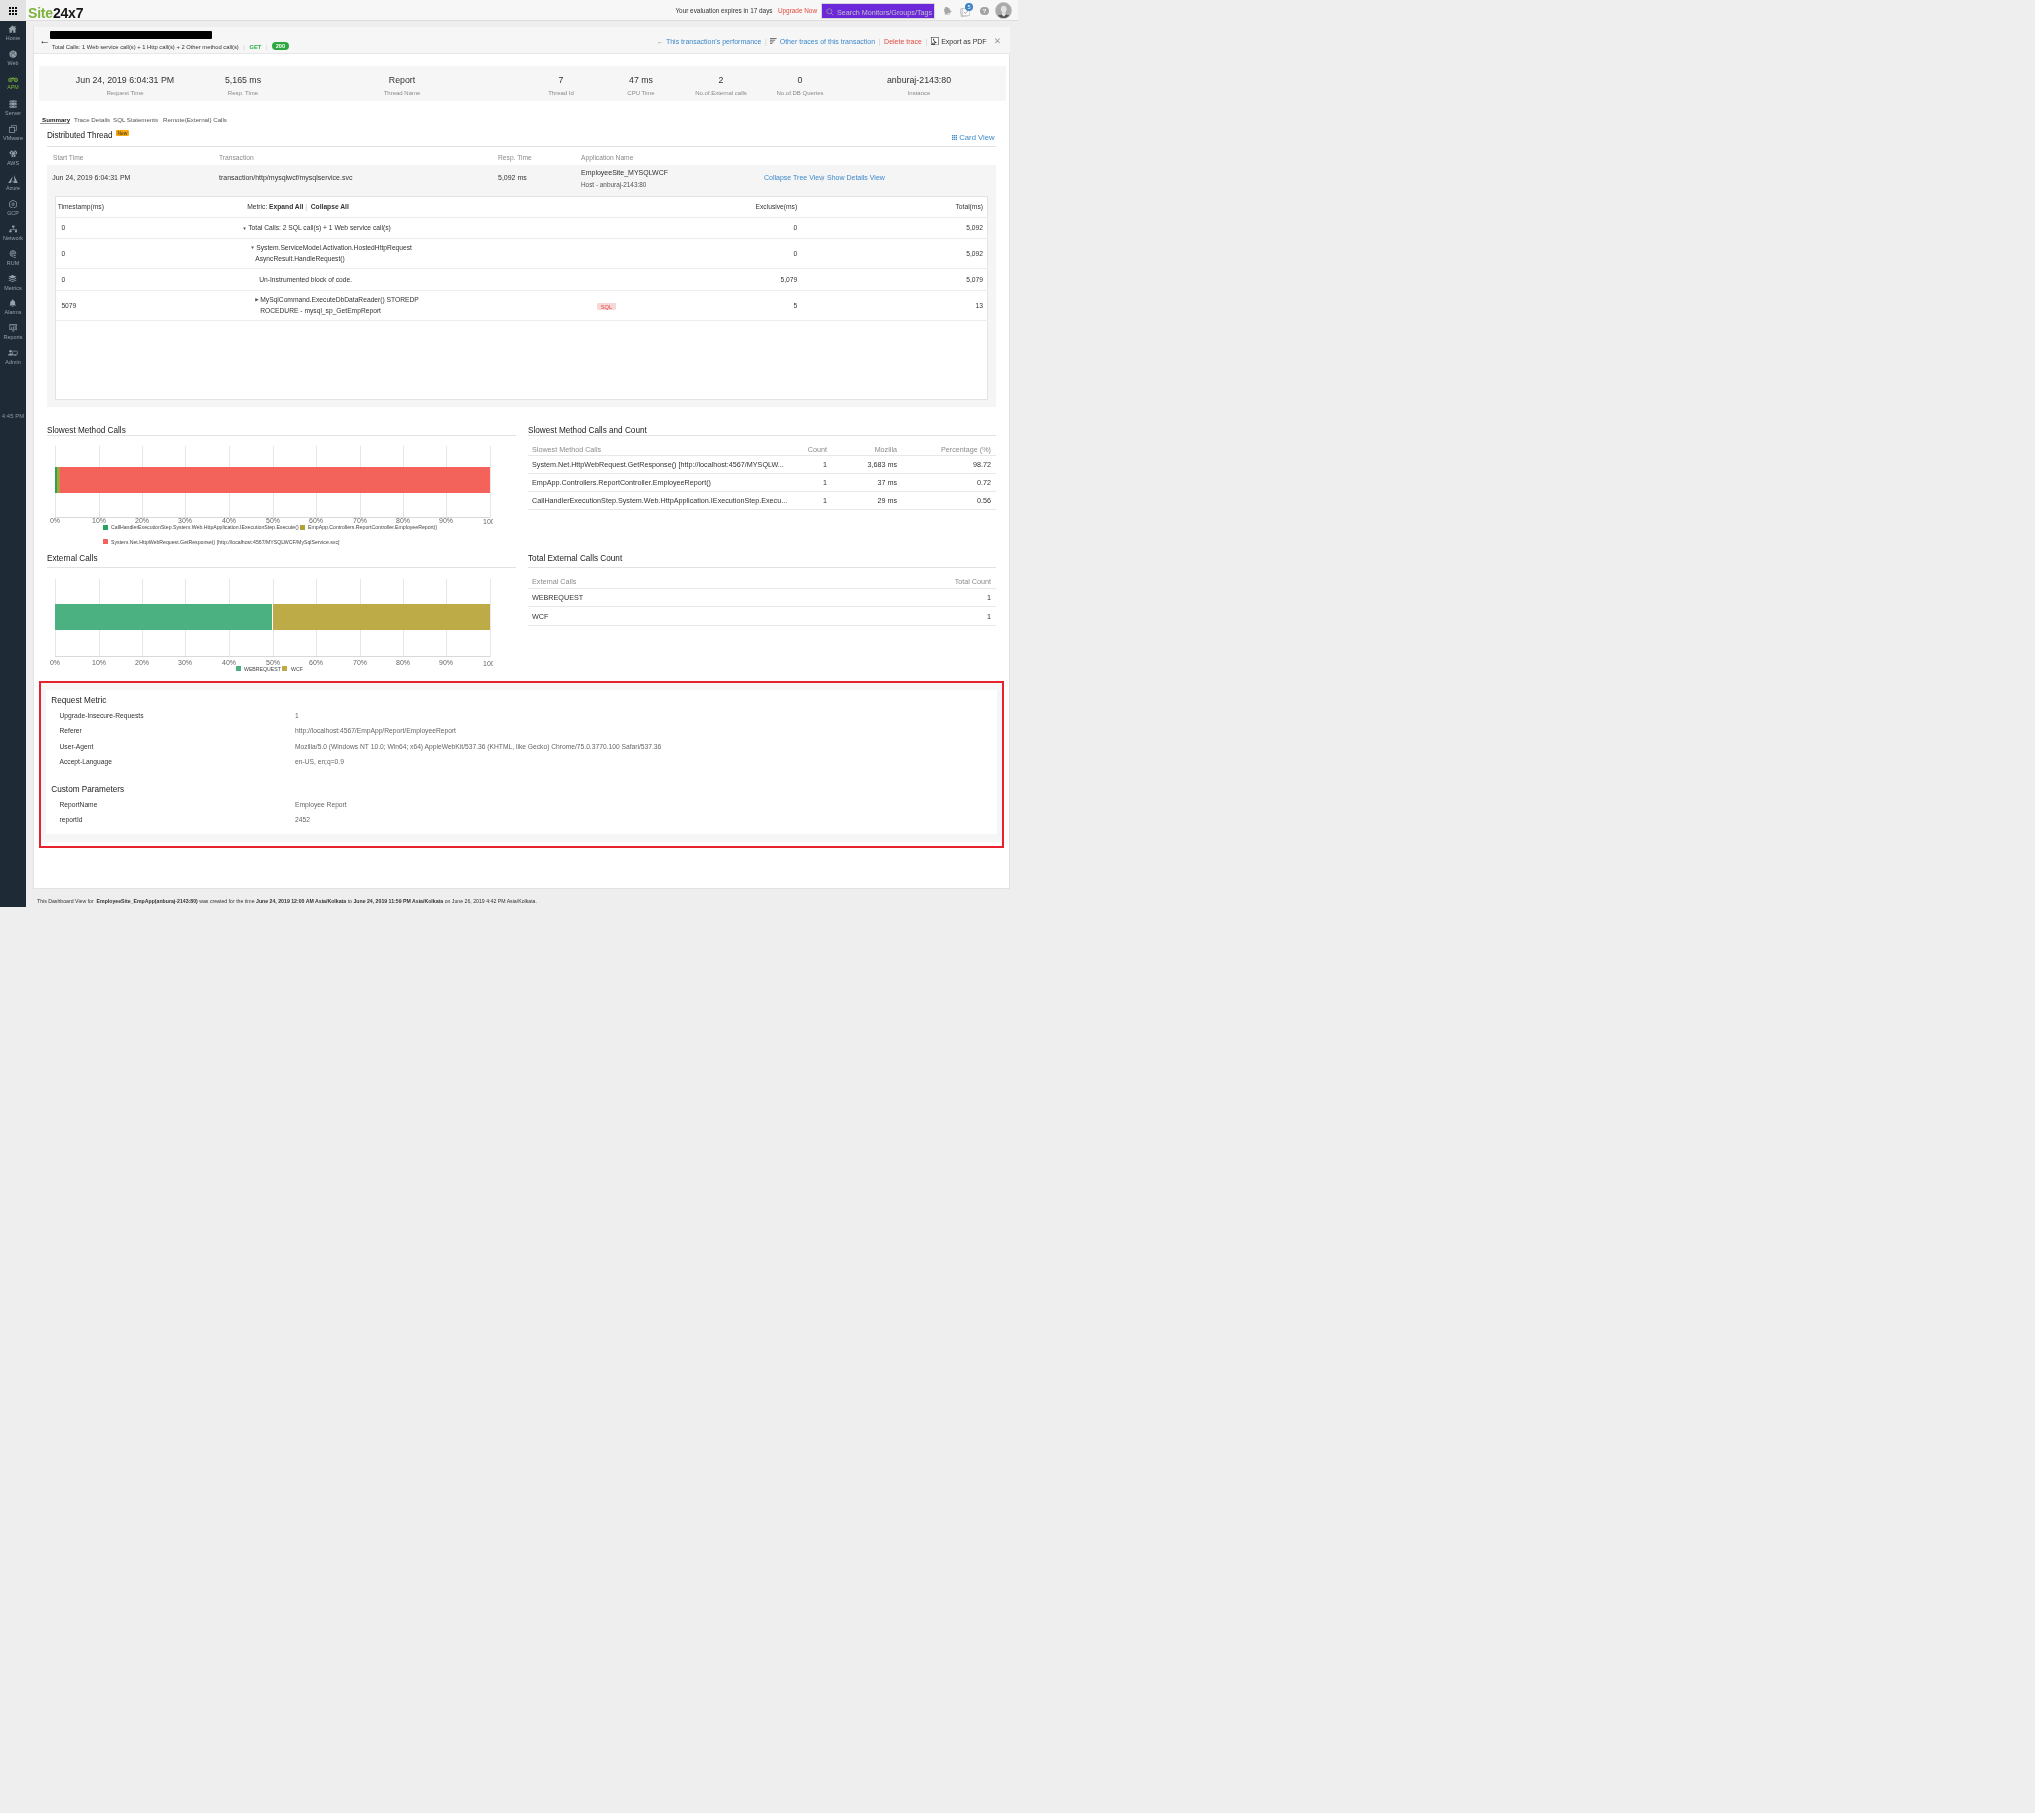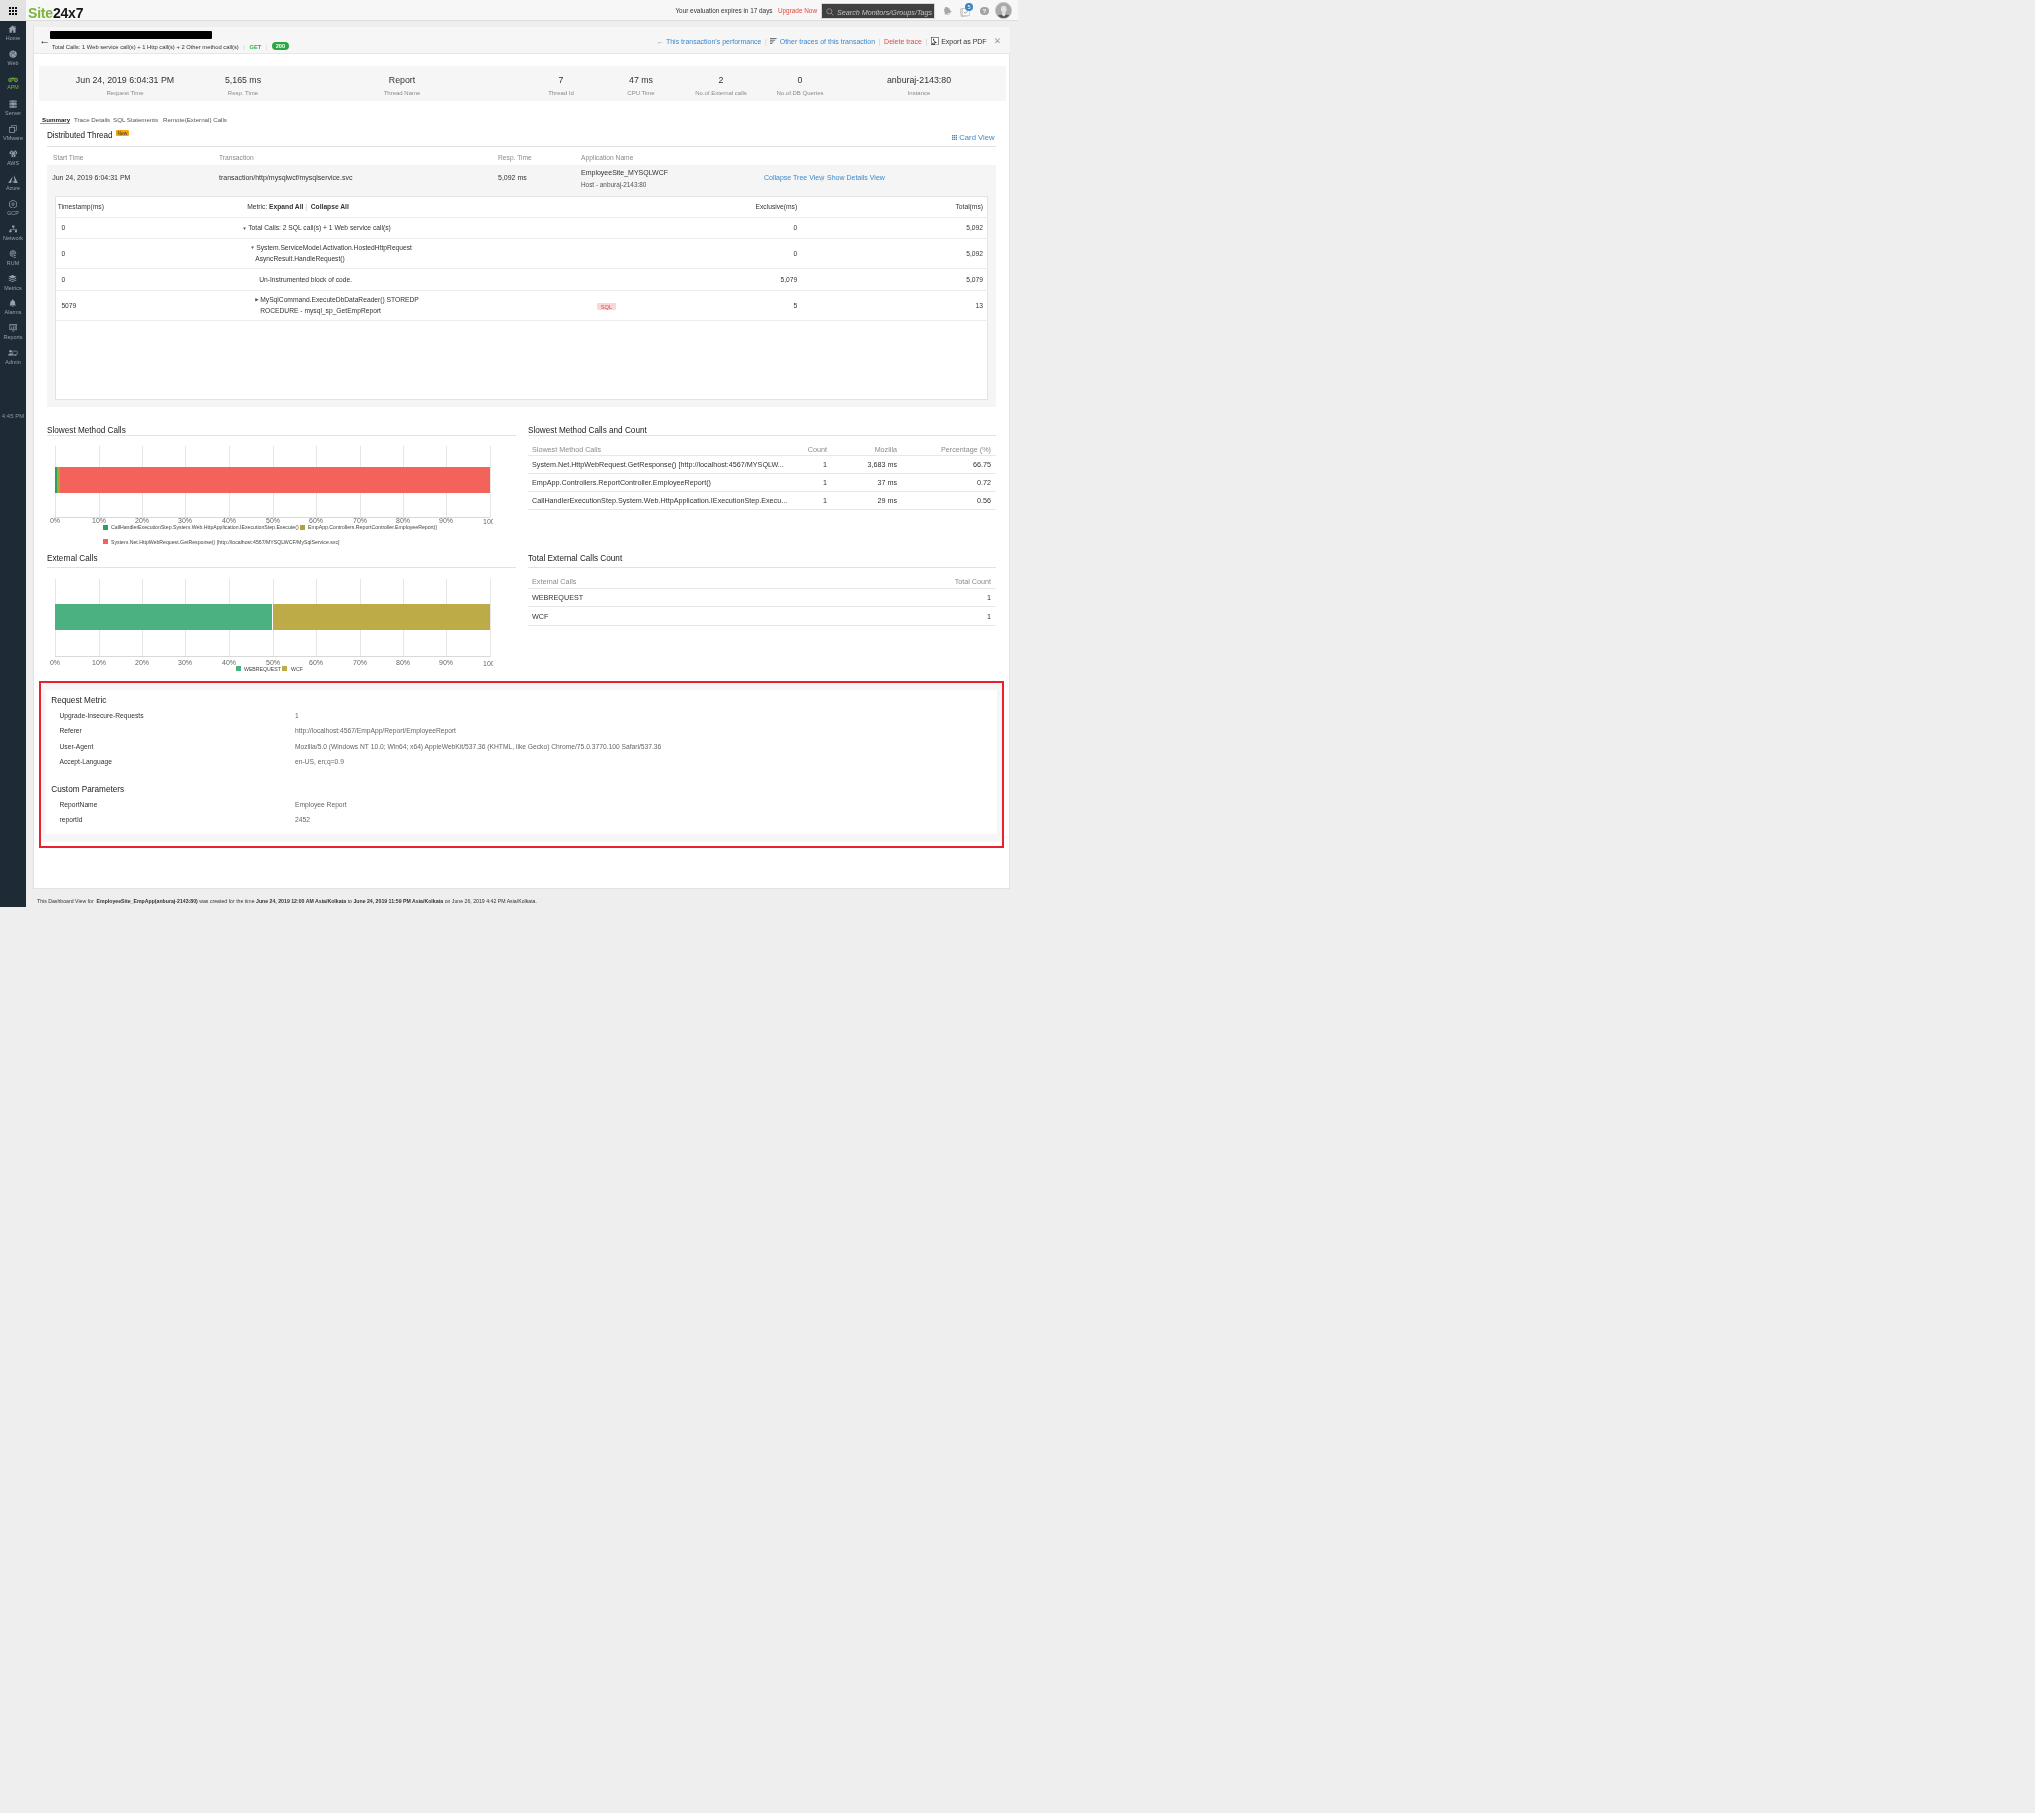"Search Monitors/Groups/Tags" #search { background: #404040 -> #6d28d9; font-style: italic -> none }
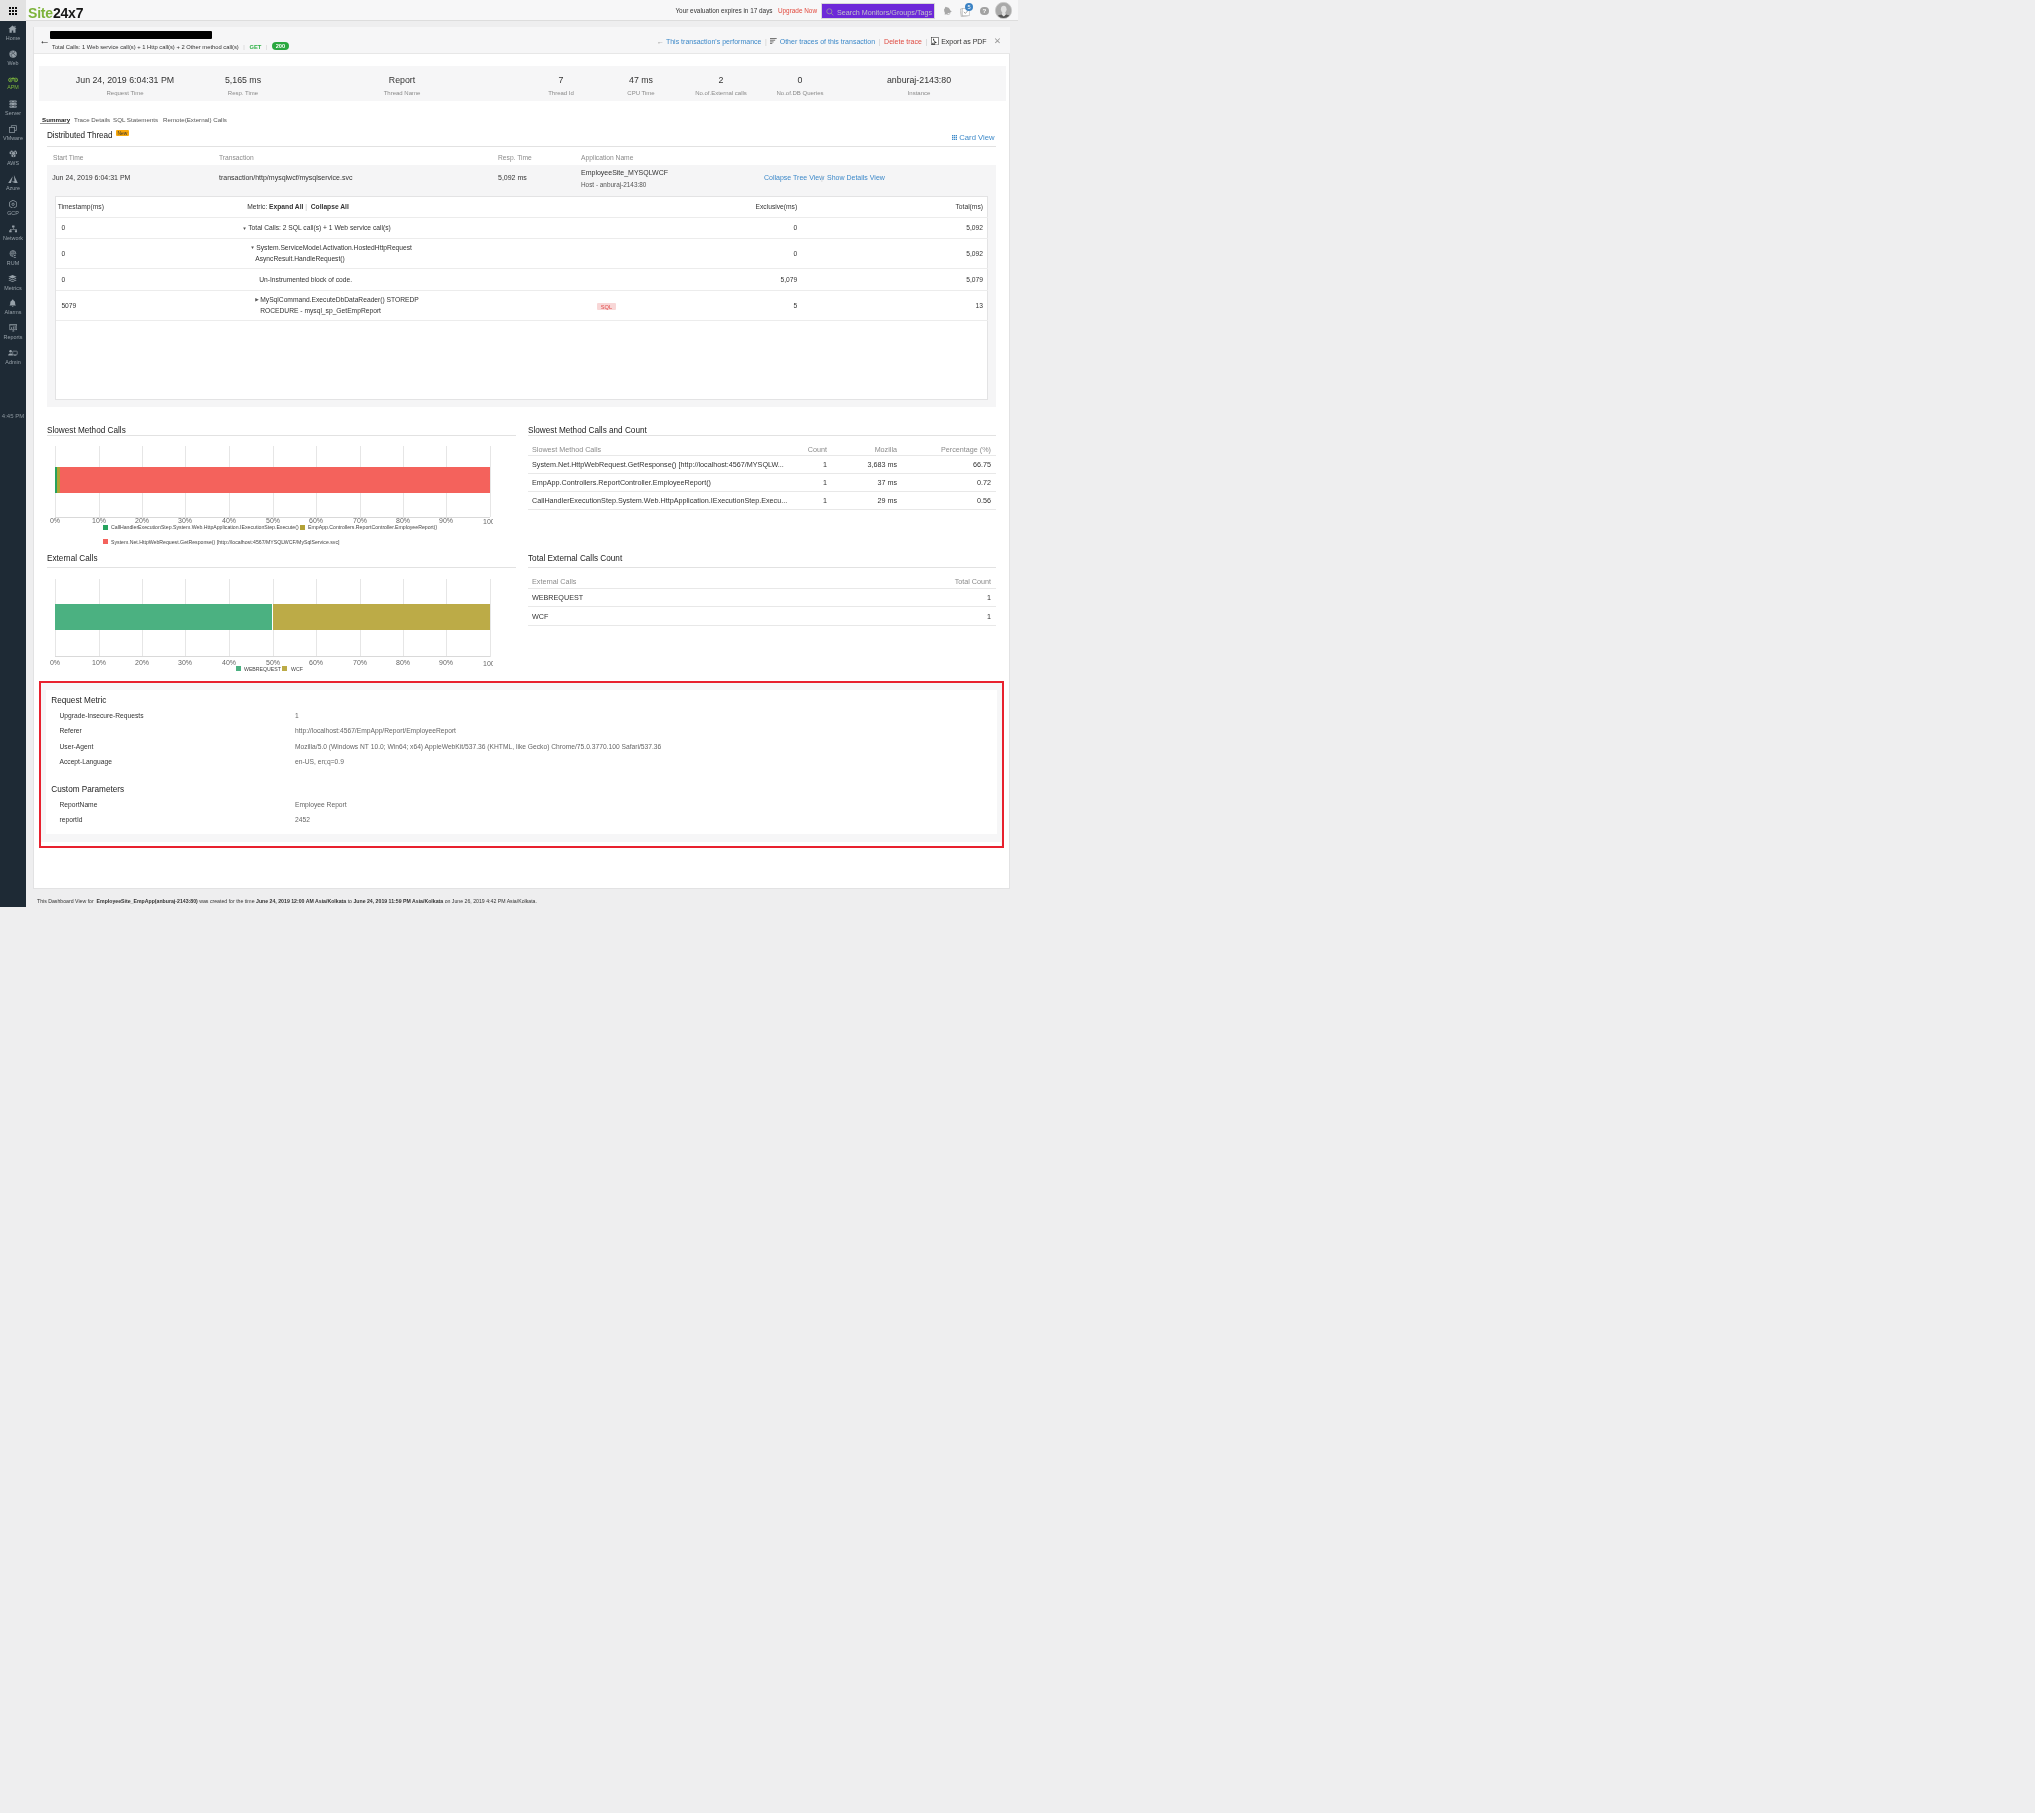"66.75" div.rnum { text: 66.75 -> 98.72 }
